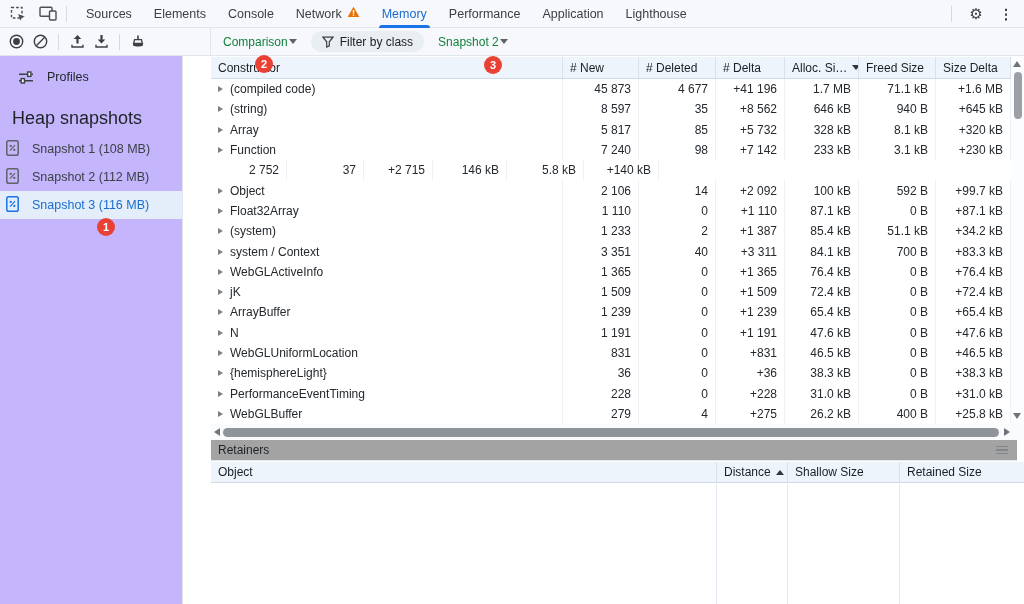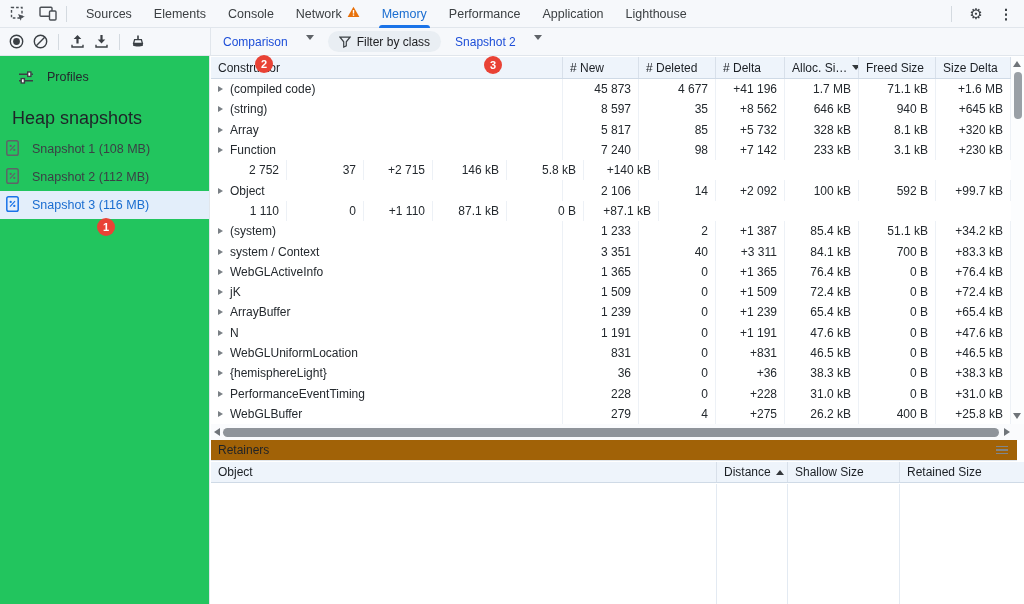"Comparison" .select { align-items: flex-start -> center; color: #1d4ed8 -> #15803d; gap: 18px -> 1px }
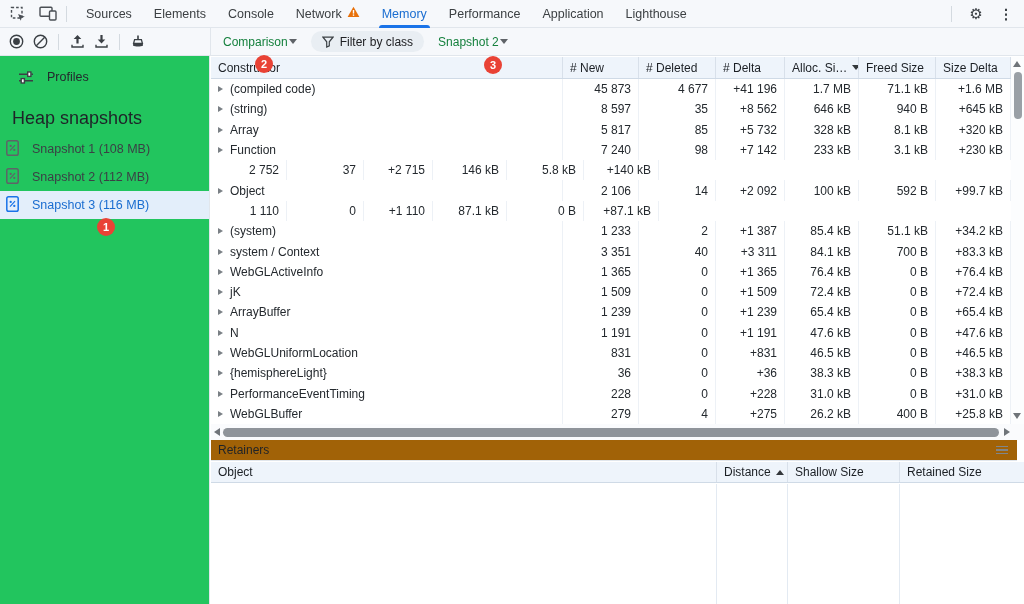"Profiles" .sidebar { background: #22c55e -> #c4b5fd; width: 210px -> 183px }
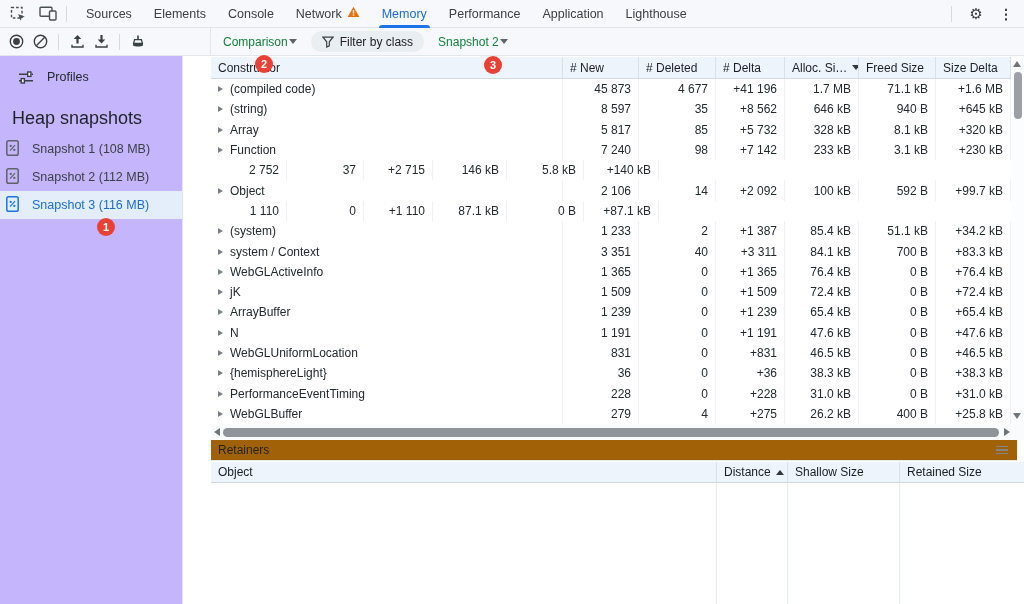"Float32Array" div.cell { html: none -> <div> <span></span> <span>Float32Array</span> </div> }
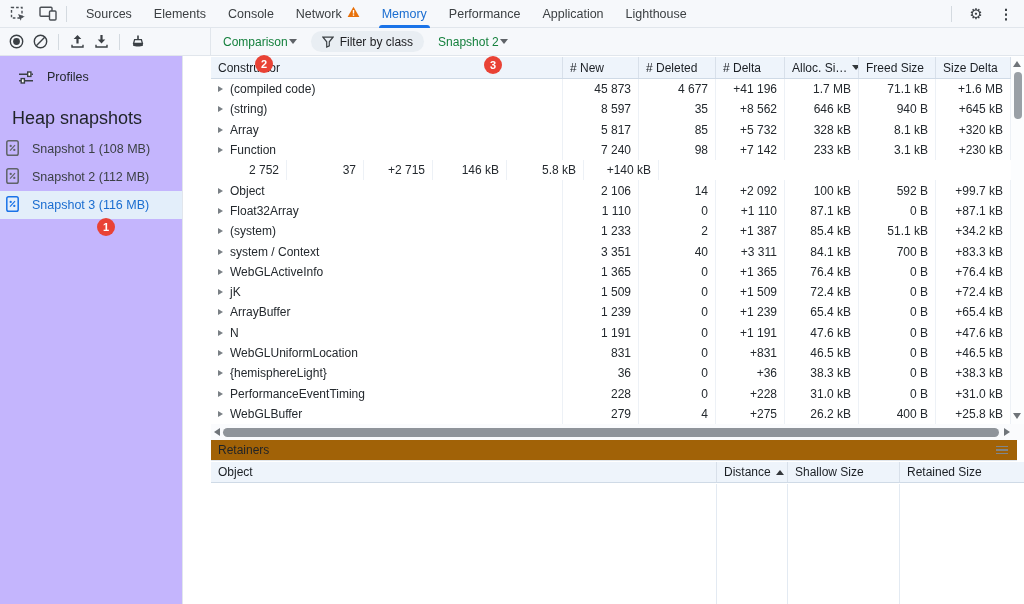"Retainers" .ret-title { background: #a16207 -> #a3a3a3 }
